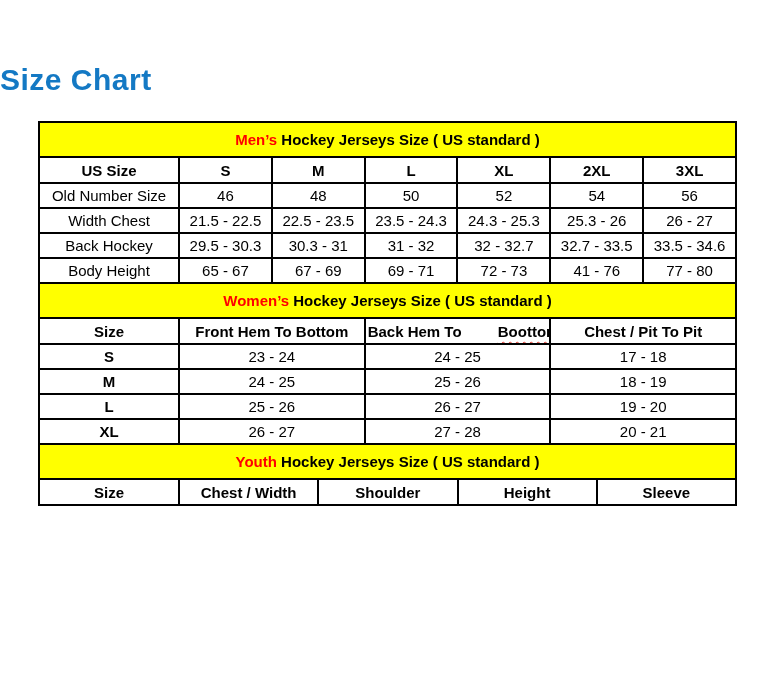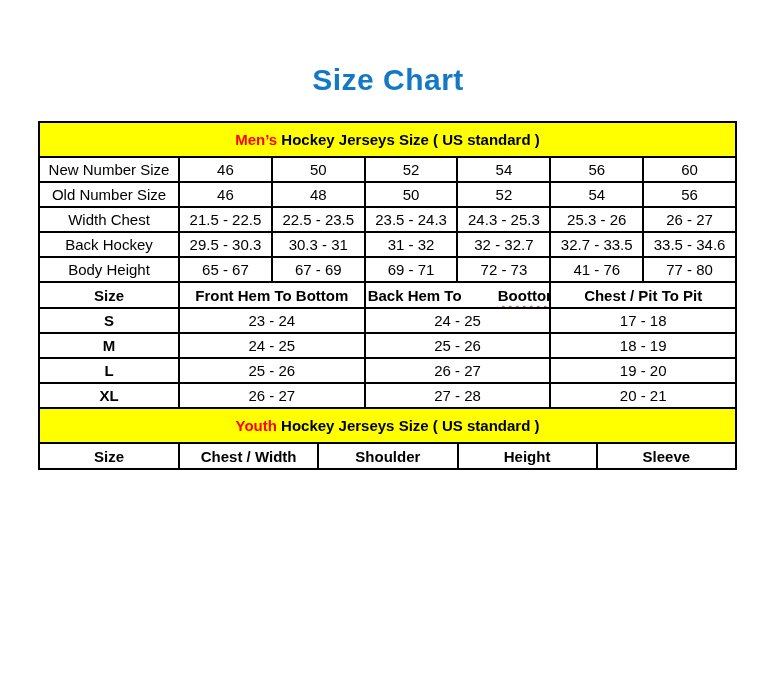"Size Chart" .title { text-align: center -> none }
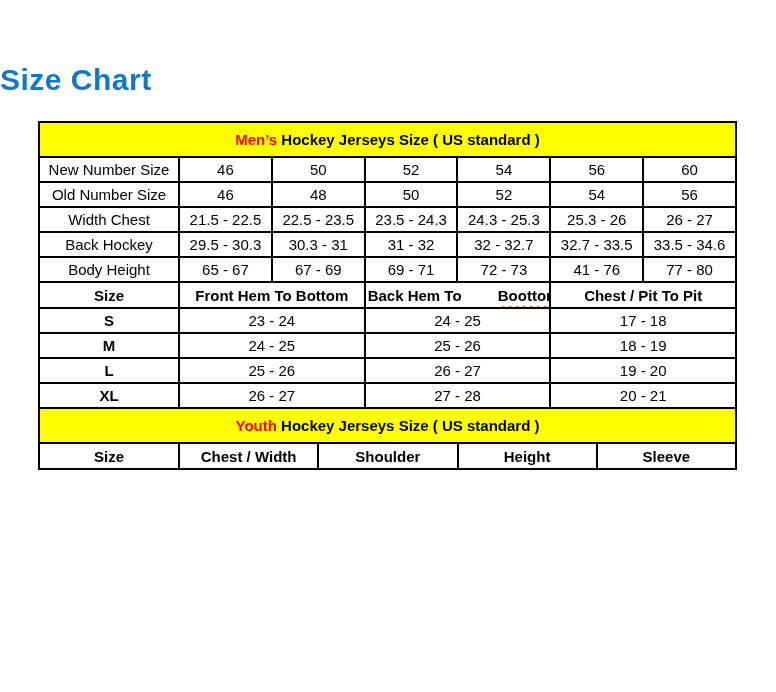"US Size" tr { html: none -> <tr> <th>US Size</th> <th>S</th> <th>M</th> <th>L</th> <th>XL</th> <th>2XL</th> <th>3XL</th> </tr> }
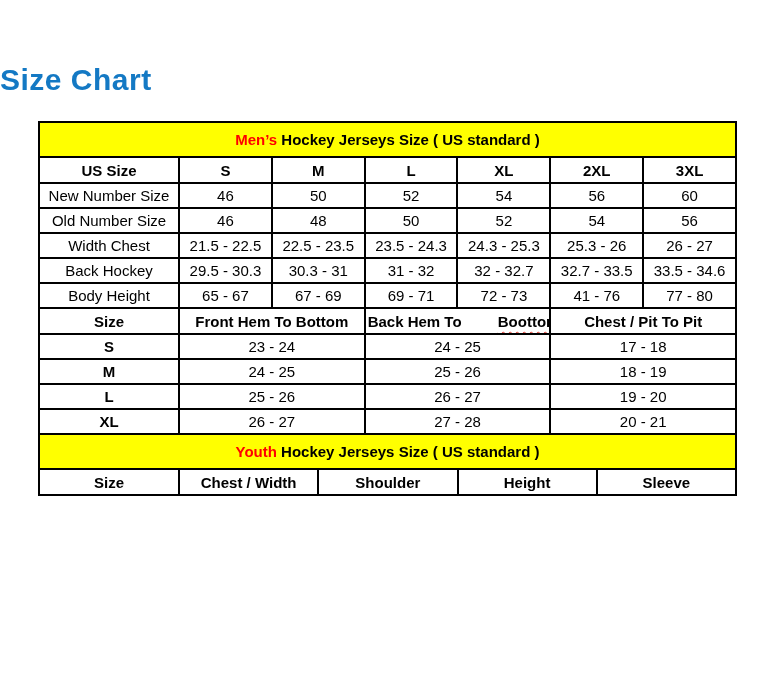"New Number Size" tr { html: <tr> <td>New Number Size</td> <td>46</td> <td>50</td> <td>52</td> <td>54</td> <td>56</td> <td>60</td> </tr> -> none }
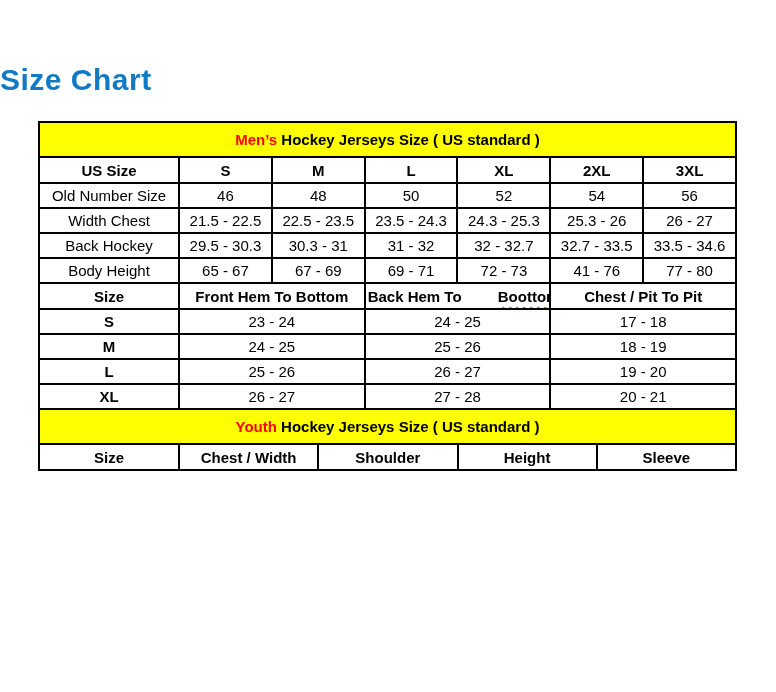"Women’s Hockey Jerseys Size (" tr { html: none -> <tr> <td><span>Women’s</span><span> Hockey Jerseys Size ( US standard )</span></td> </tr> }
